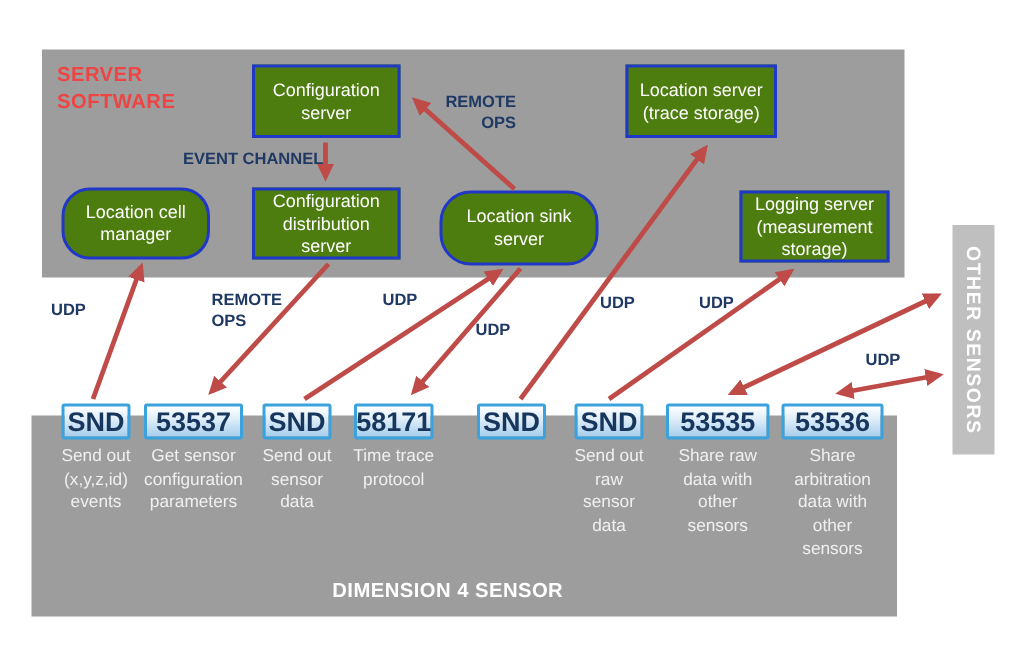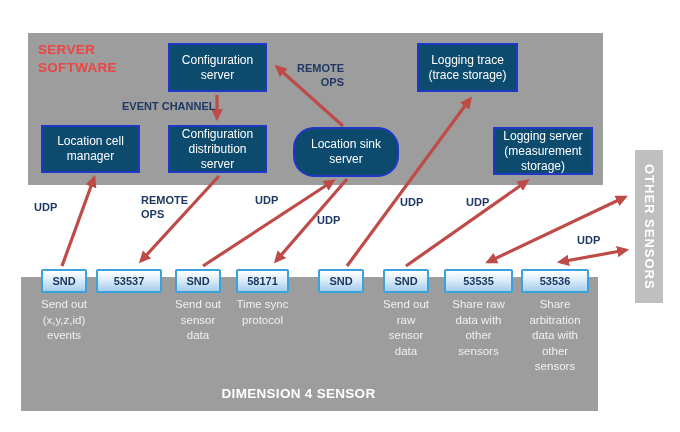"Configuration server" .node { background: #0c4a6e -> #4d7c0f }
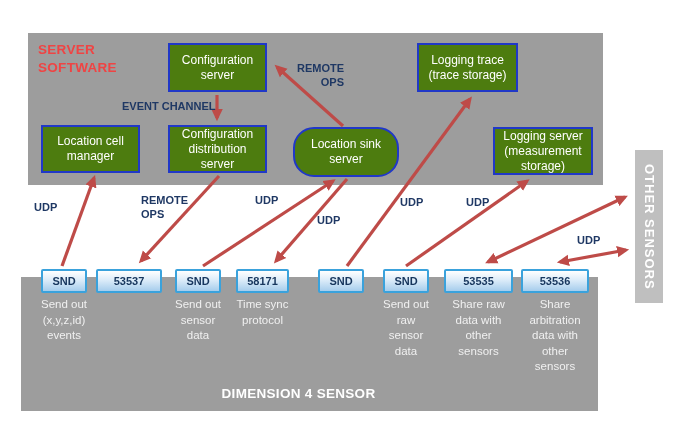"Logging trace (trace storage)" span { text: Logging trace -> Location server }
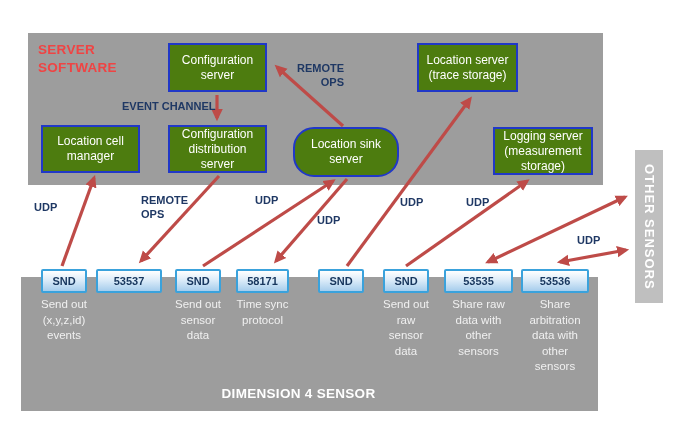"Location cell manager" div.node { border-radius: none -> 19px }
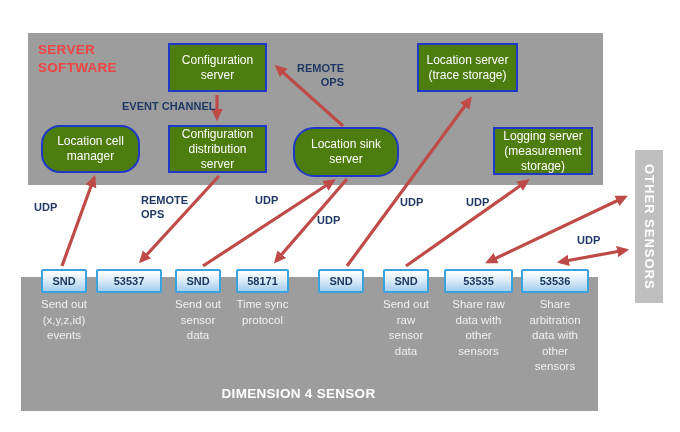"SND" .port { font-size: 11px -> 18px }
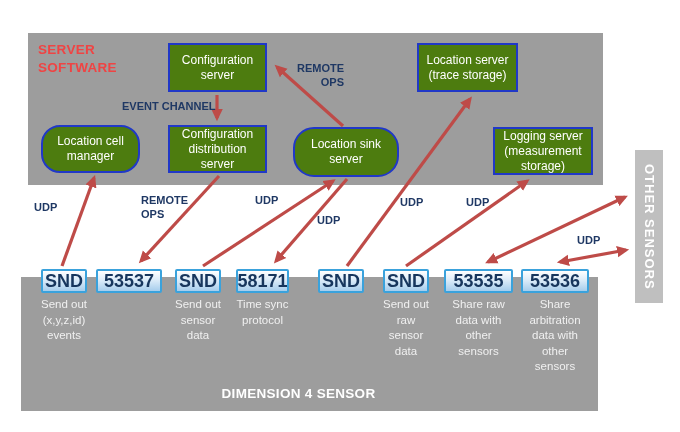"Get sensor configuration parameters" div.port-desc { html: none -> <div>Get sensor configuration parameters</div> }
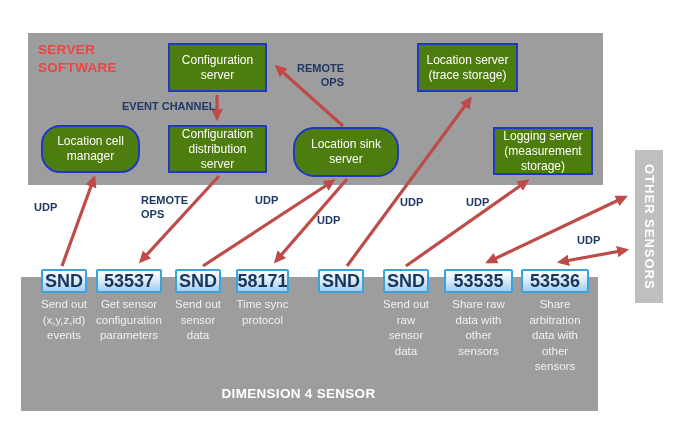"Time sync protocol" div.port-desc { text: sync -> trace }
